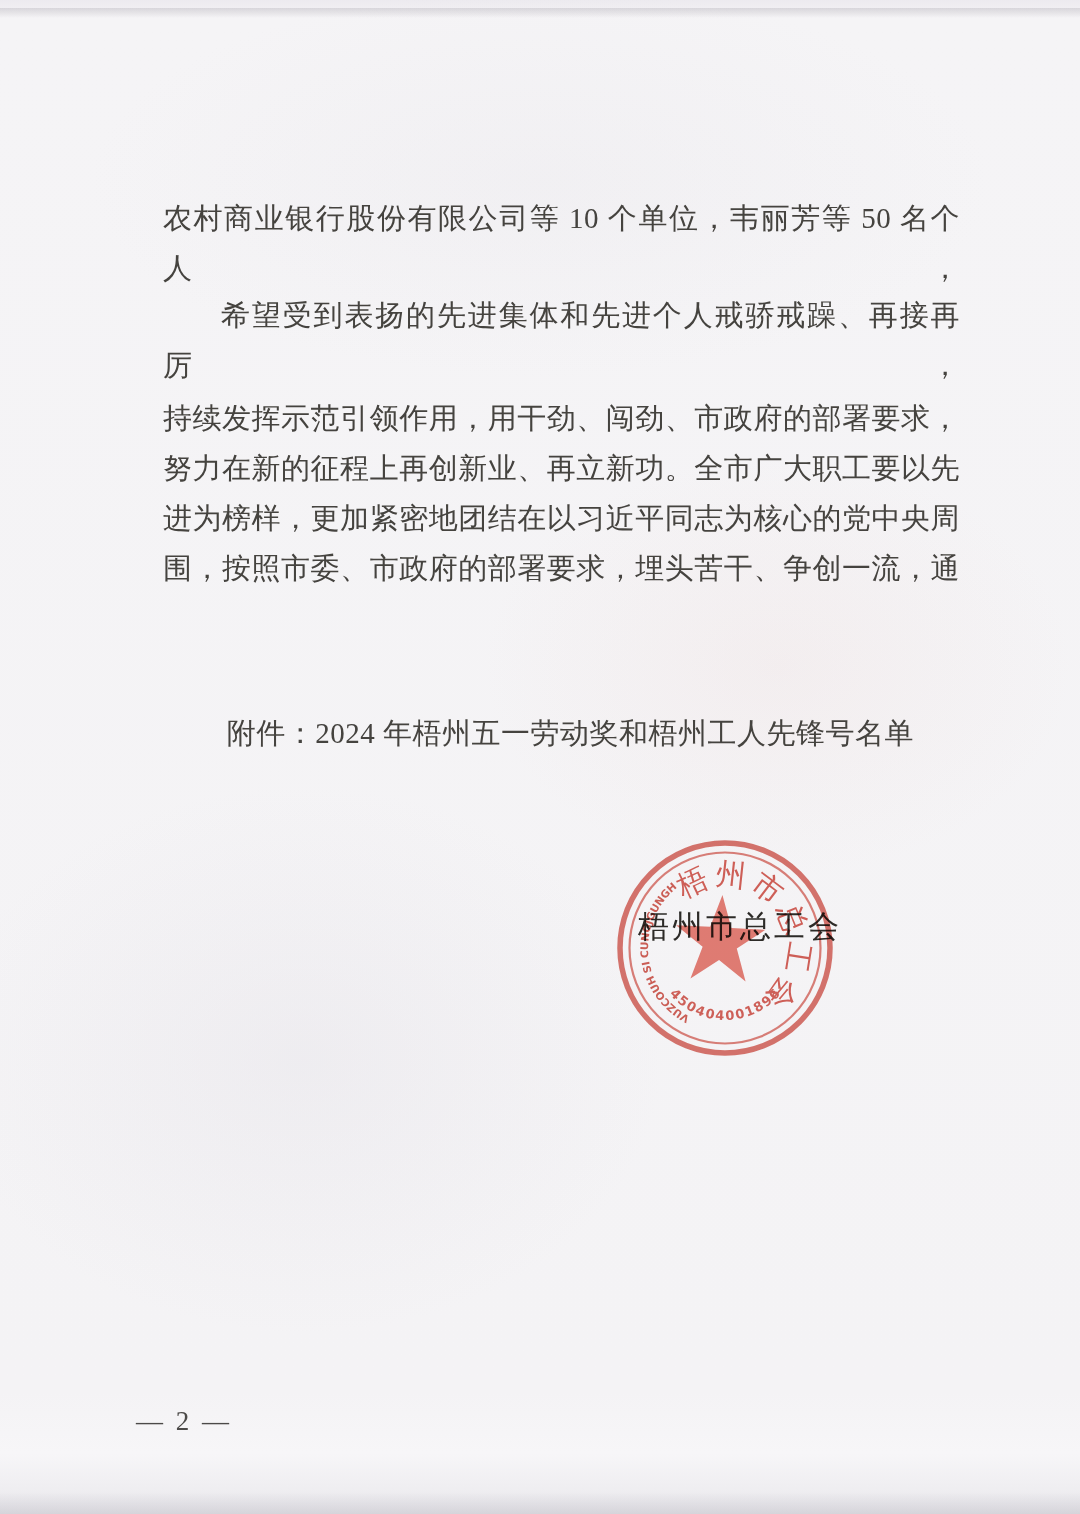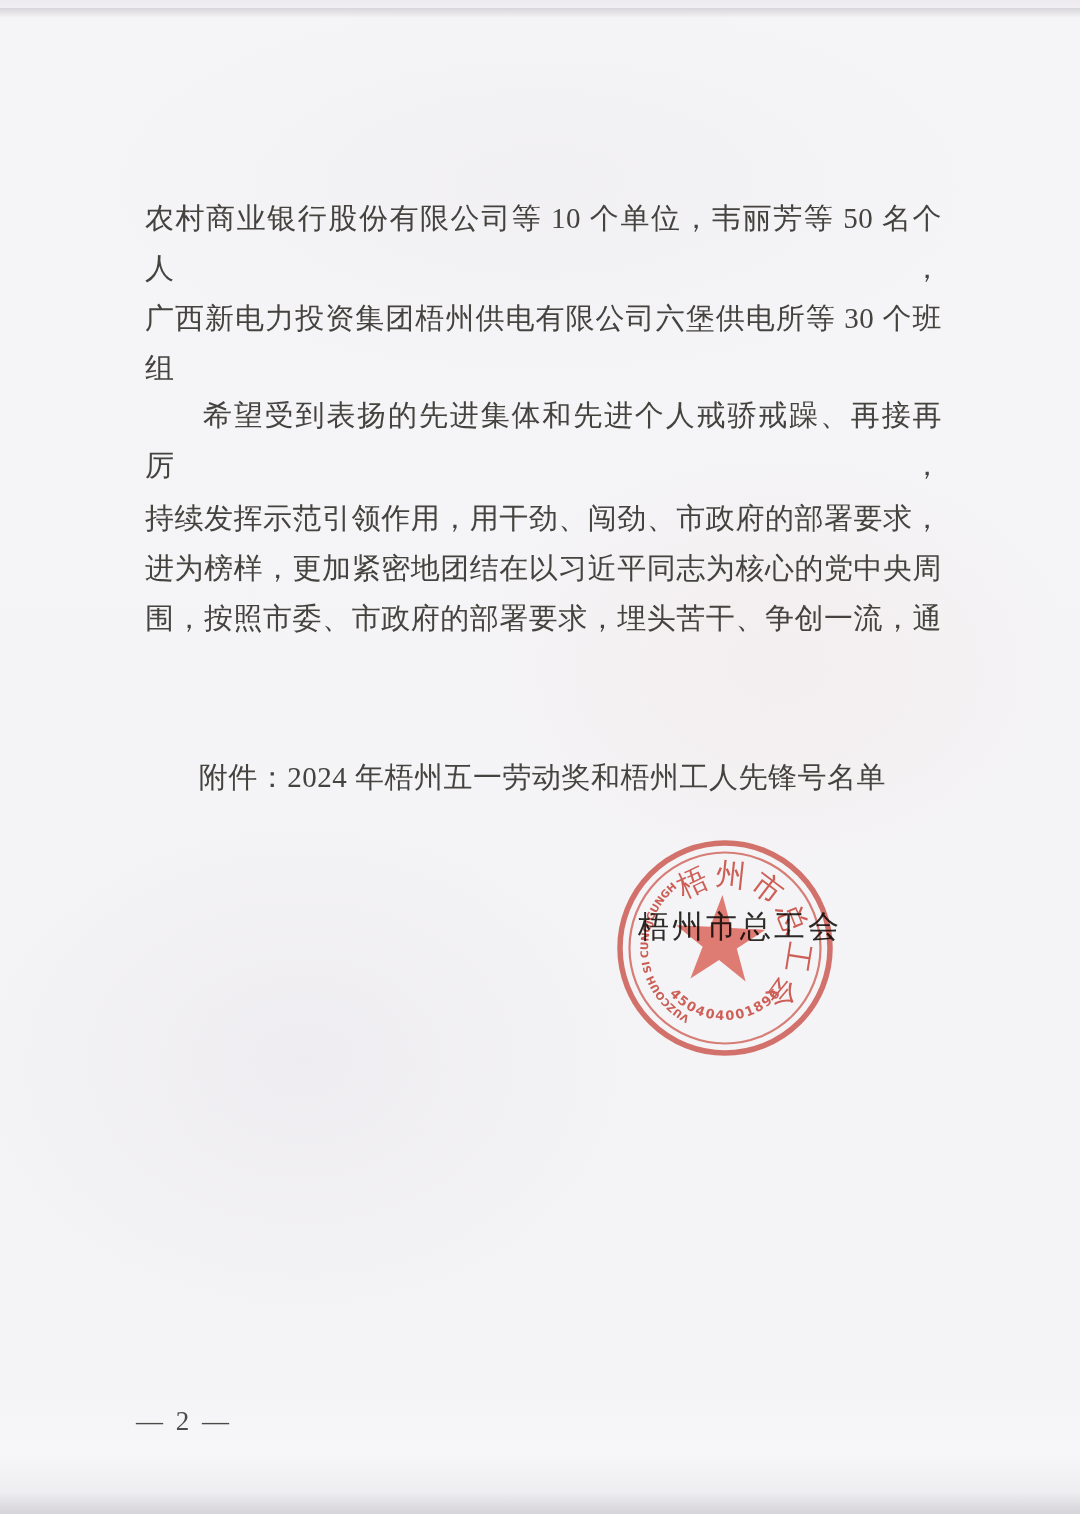"农村商业银行股份有限公司等 10 个单位，韦丽芳等 50 名个人，" .body-text { left: 145px -> 163px }
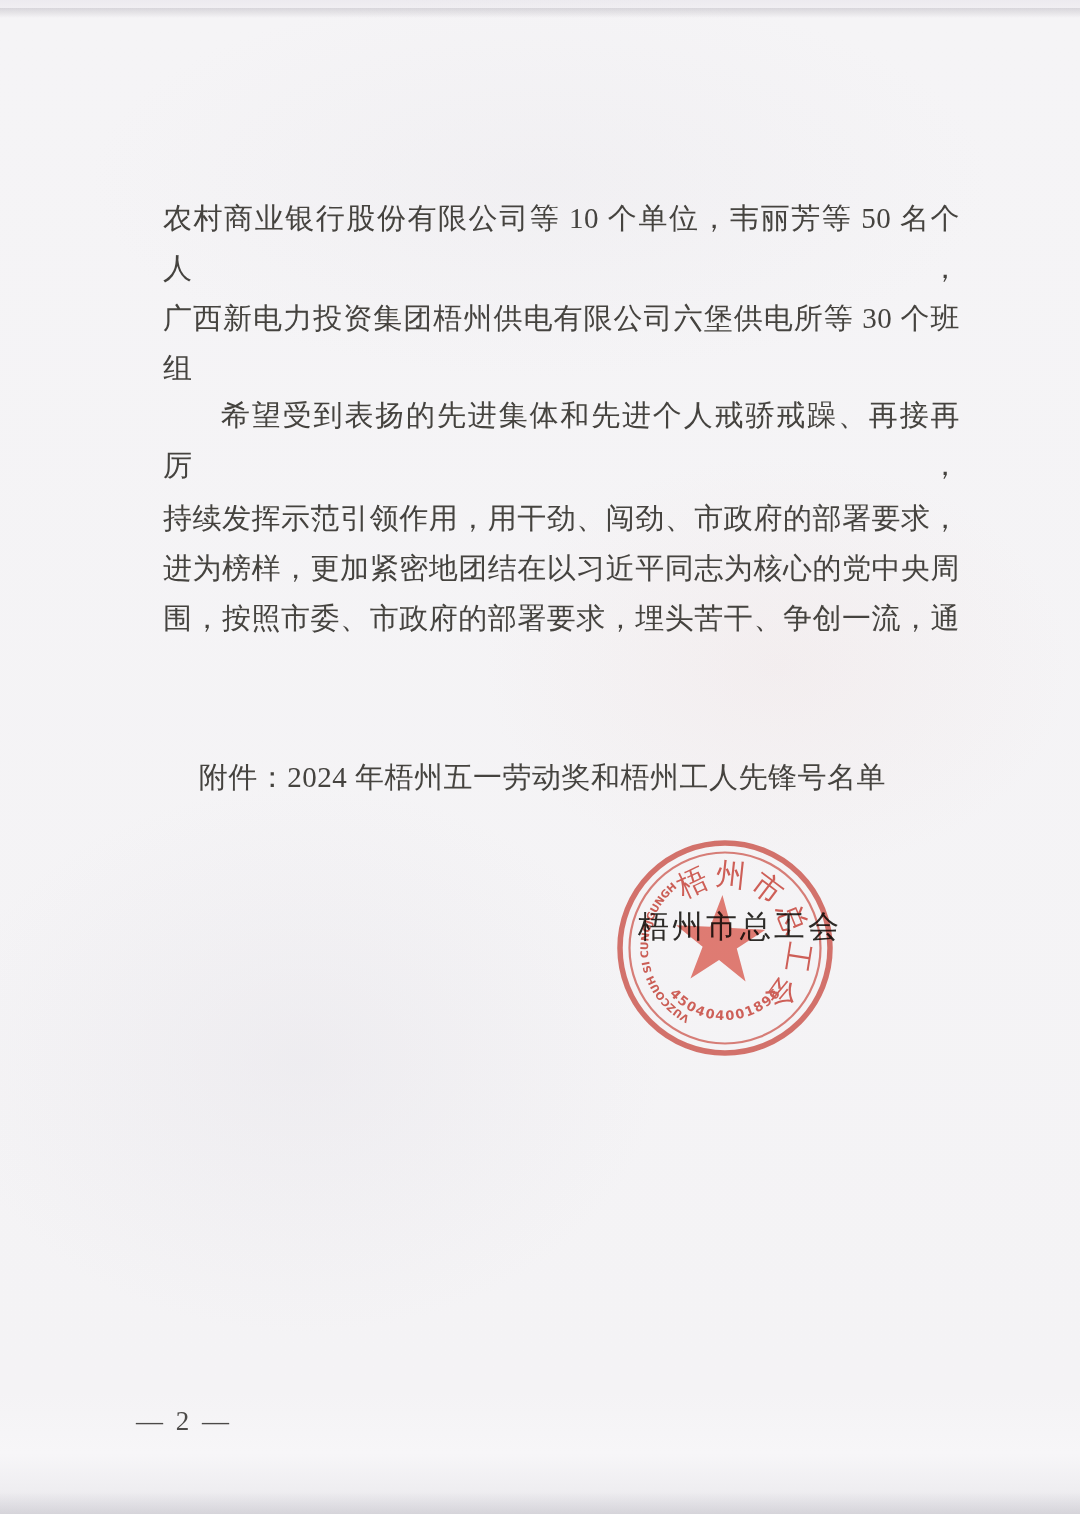"广西新电力投资集团梧州供电有限公司六堡供电所等 30 个班组" div.line { html: <div>广西新电力投资集团梧州供电有限公司六堡供电所等 30 个班组</div> -> none }
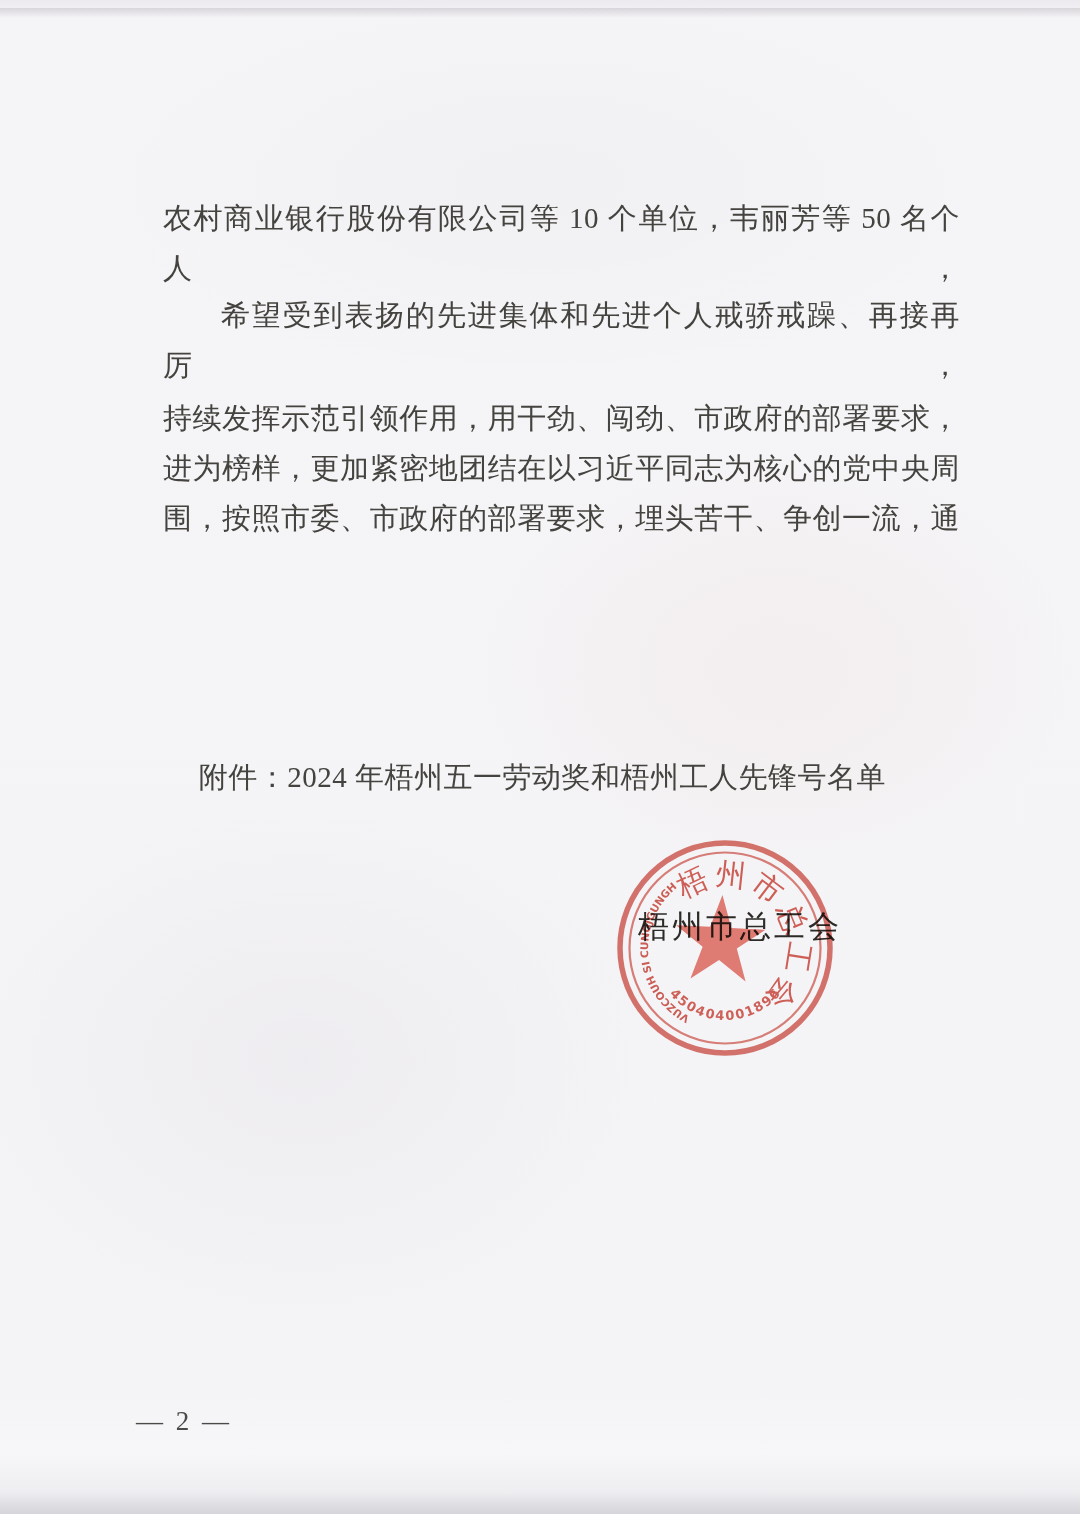"努力在新的征程上再创新业、再立新功。全市广大职工要以先" div.line { html: none -> <div>努力在新的征程上再创新业、再立新功。全市广大职工要以先</div> }
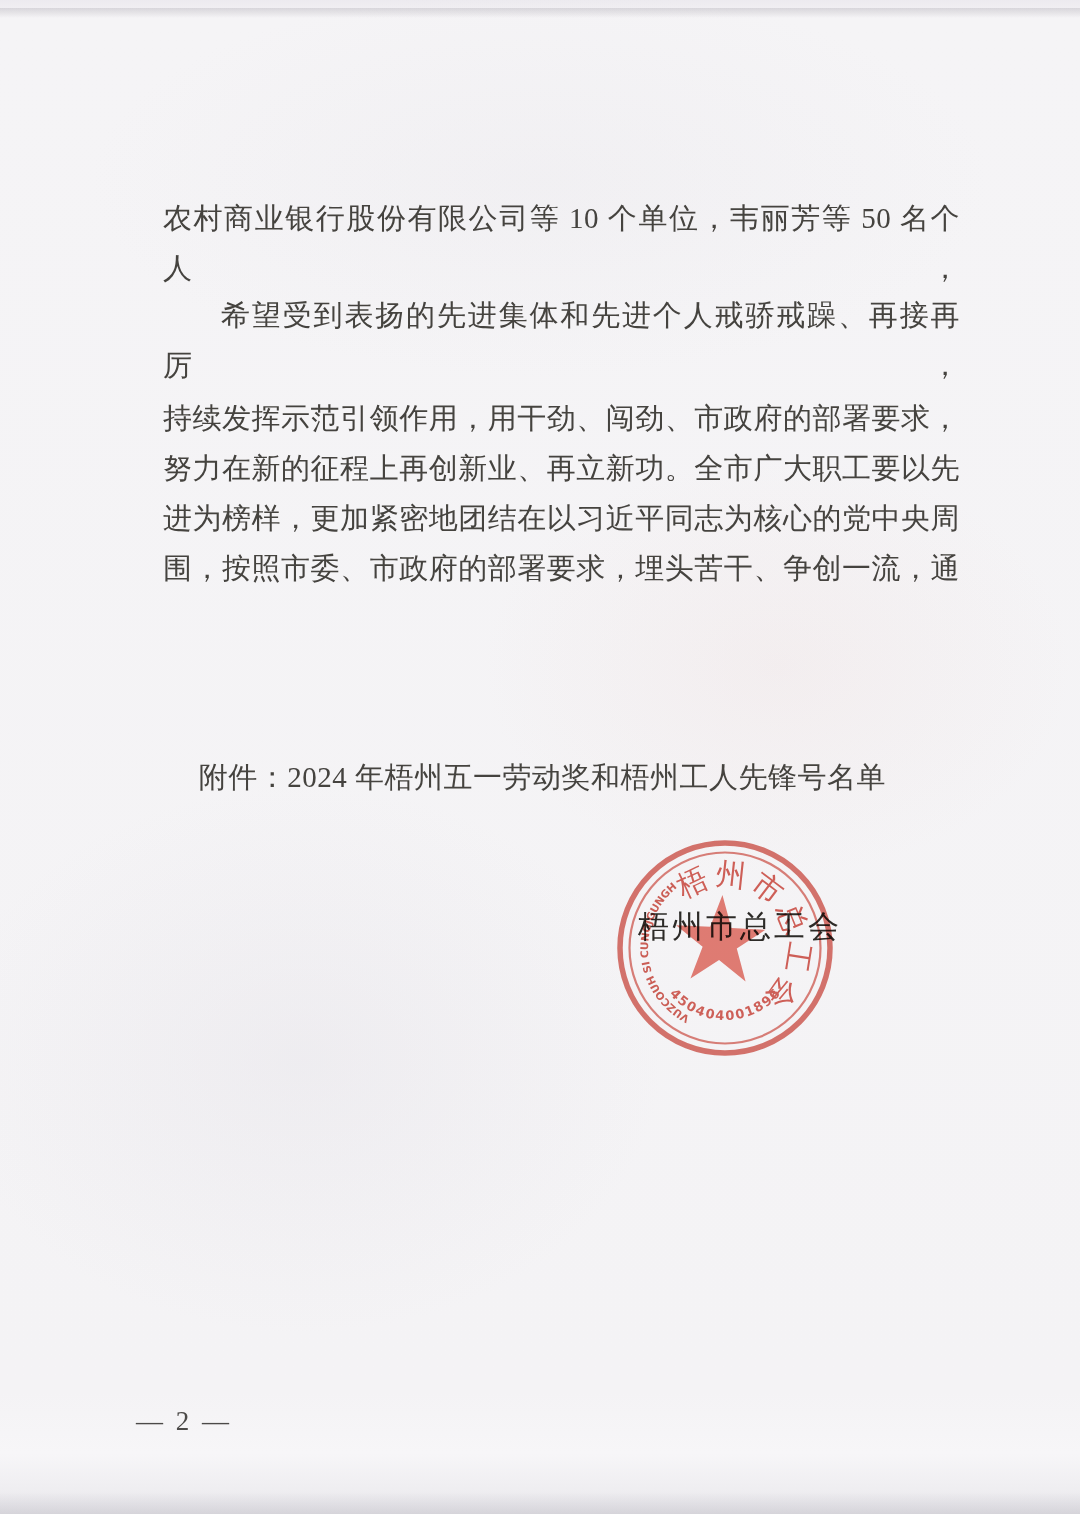"附件：2024 年梧州五一劳动奖和梧州工人先锋号名单" .attachment { text-align: none -> center; top: 752px -> 708px }
